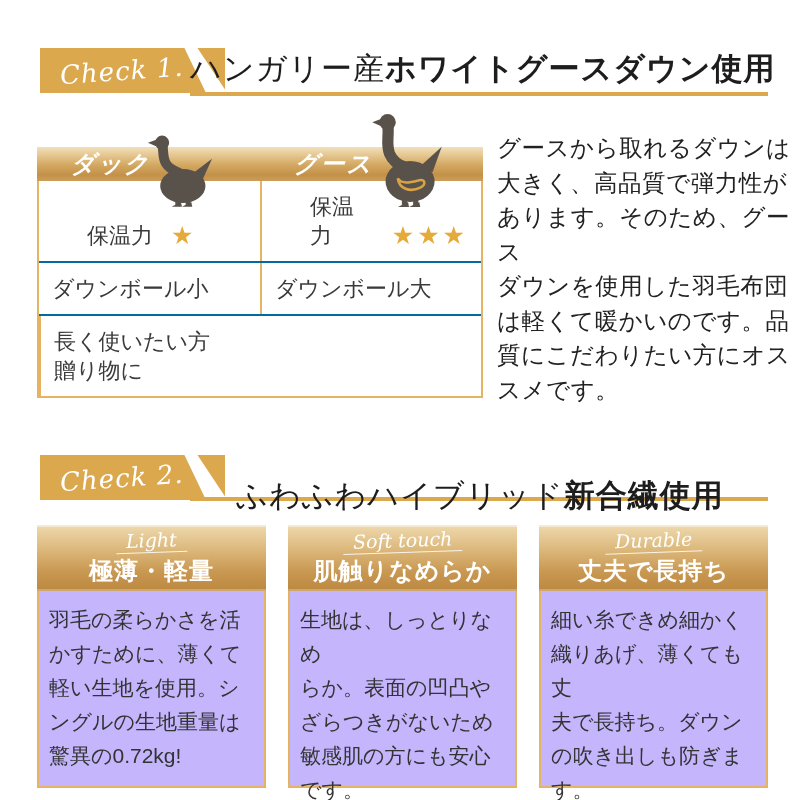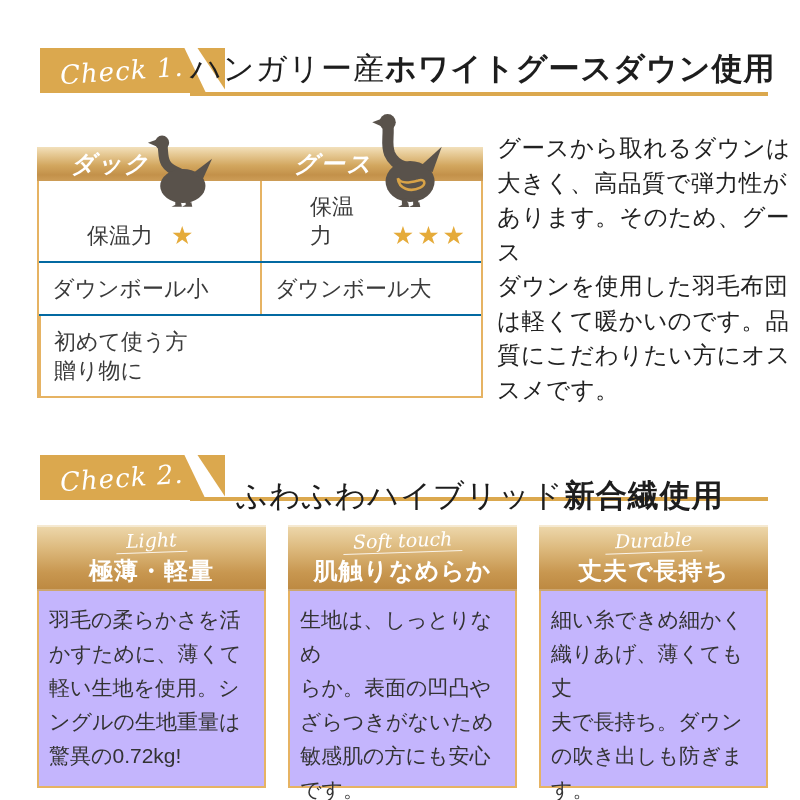"初めて使う方" div.cell { text: 初めて使う -> 長く使いたい }
